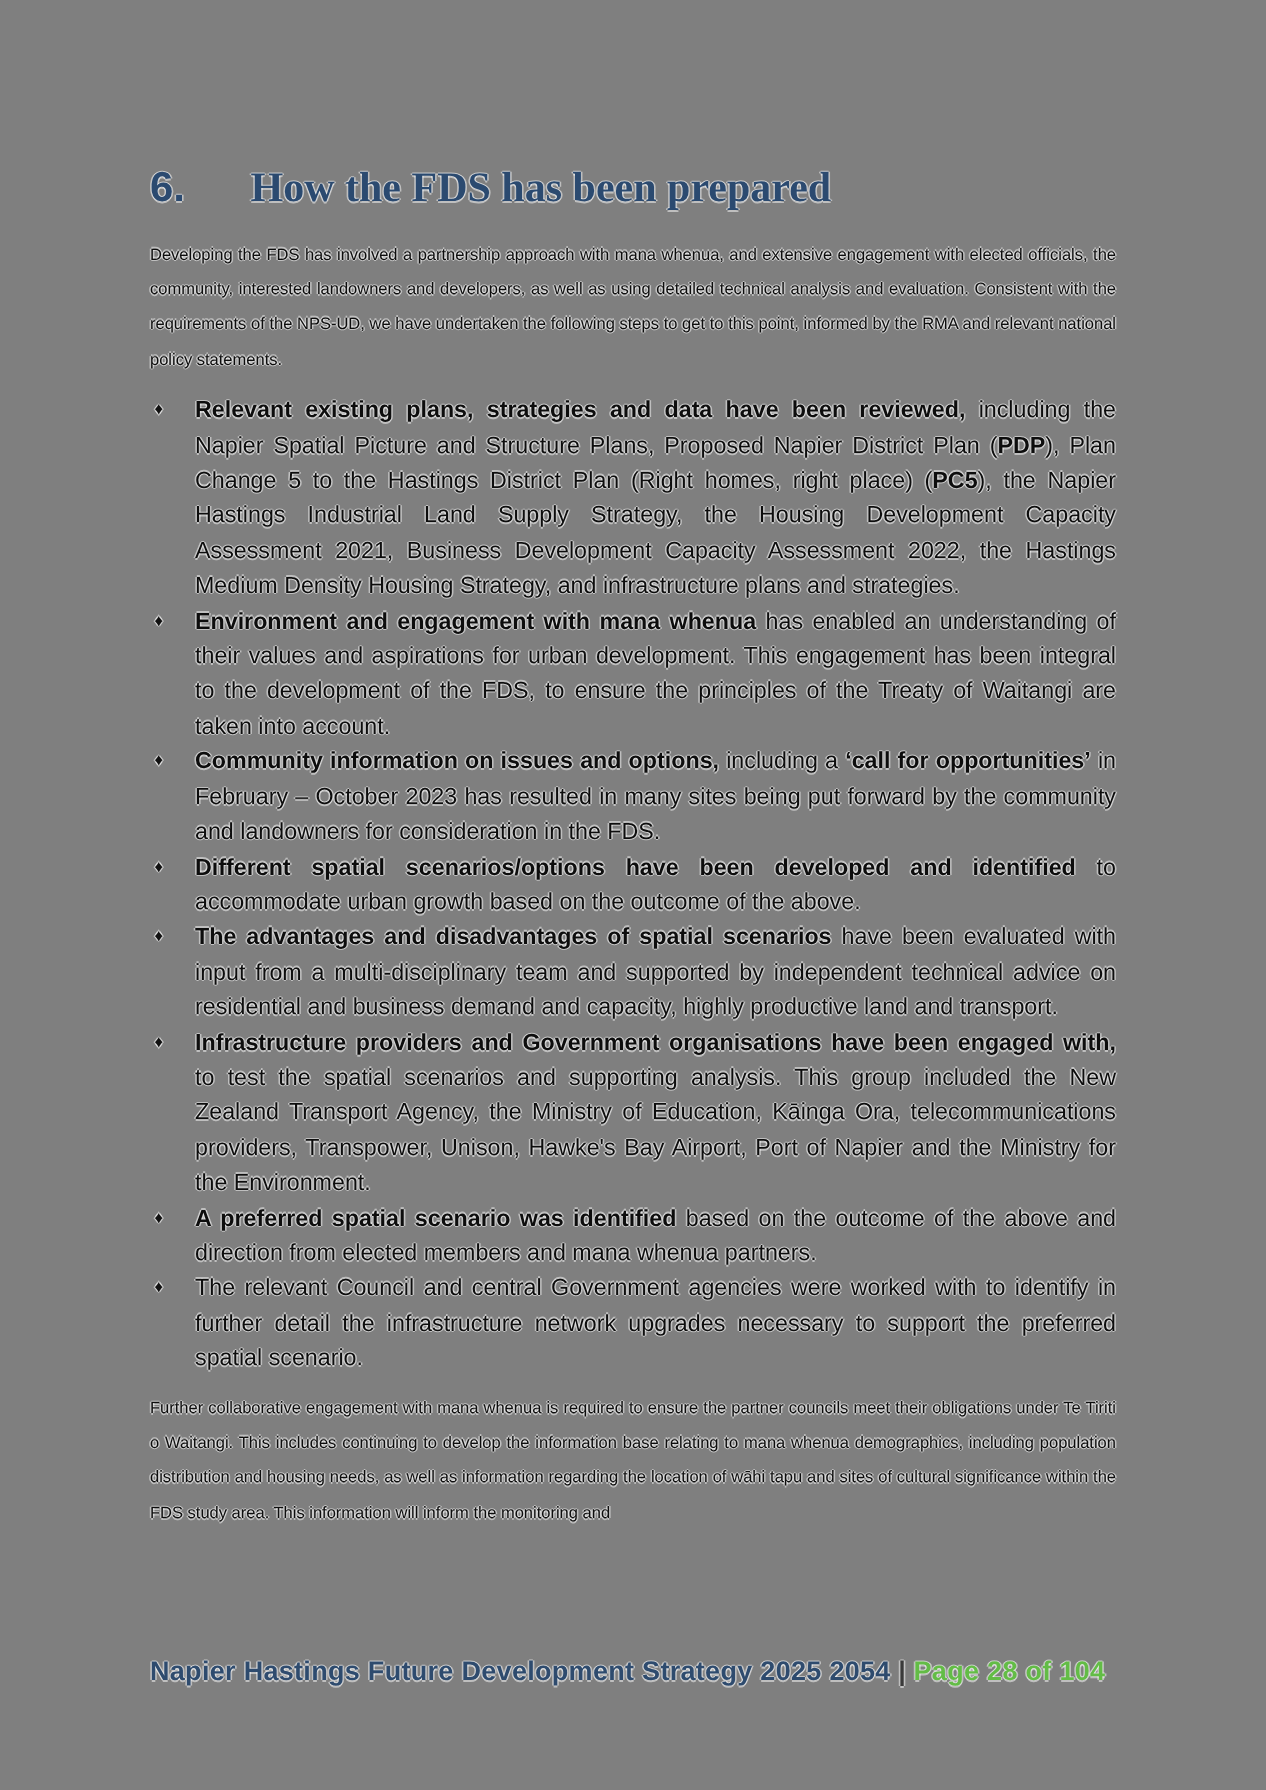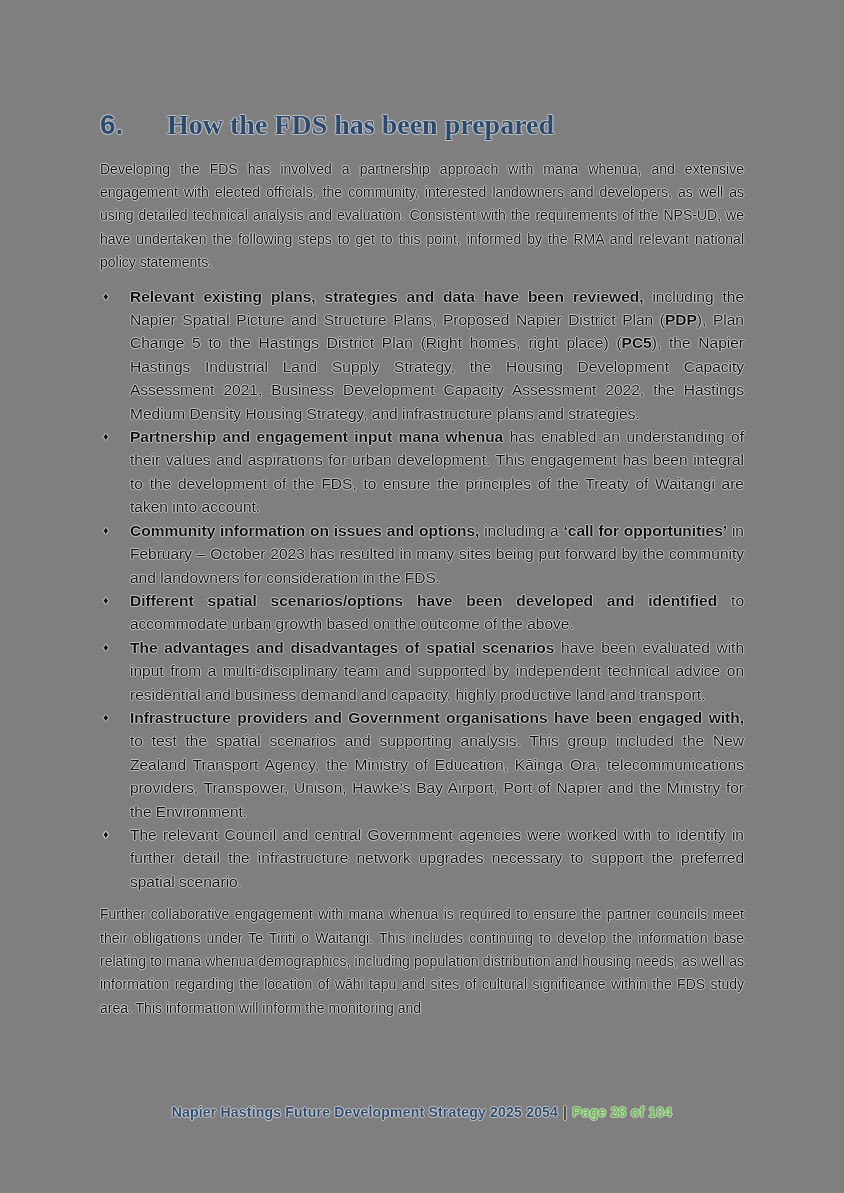"Developing the FDS has involved" .para { font-size: 14px -> 11px }
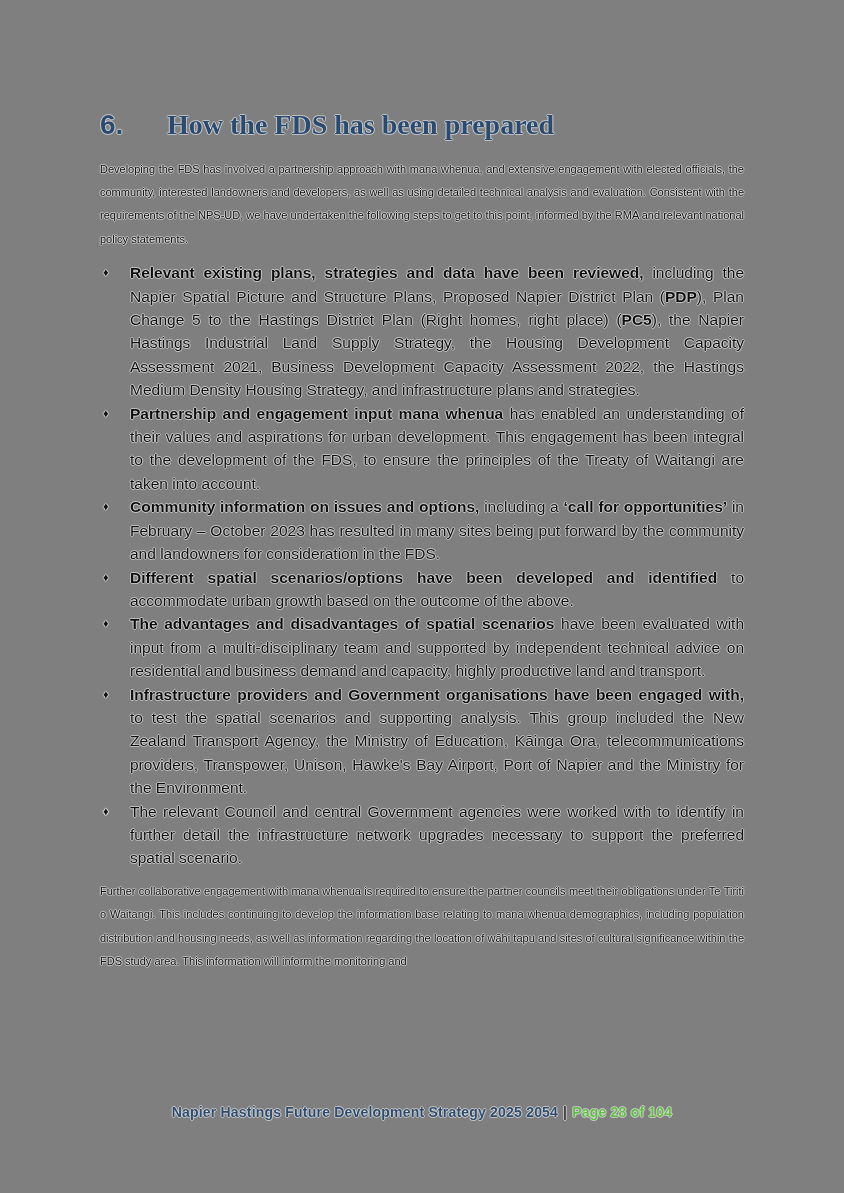"Partnership and engagement input mana" strong { text: Partnership and engagement input -> Environment and engagement with }
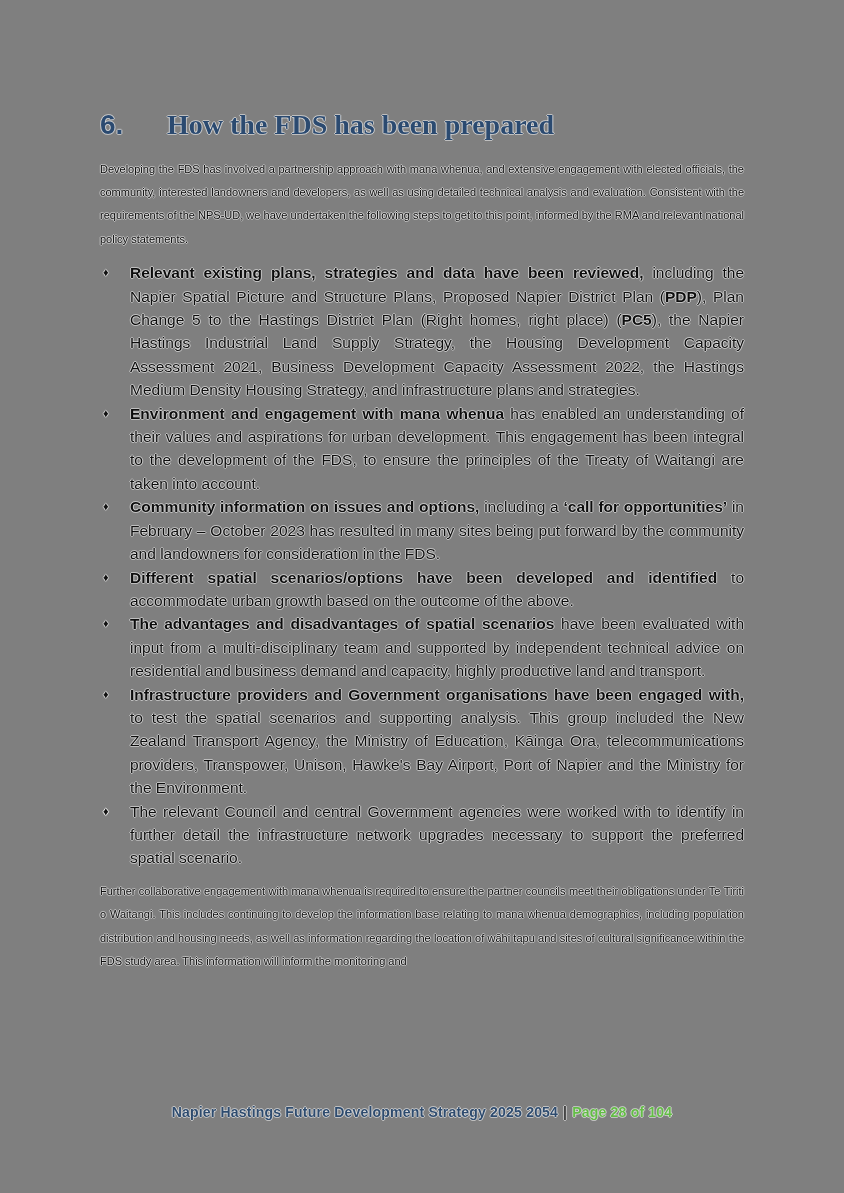"A preferred spatial scenario was" span { html: none -> <span><strong>A preferred spatial scenario was identified</strong><span> based on the outcome of the above and direction from elected members and mana whenua partners.</span></span> }
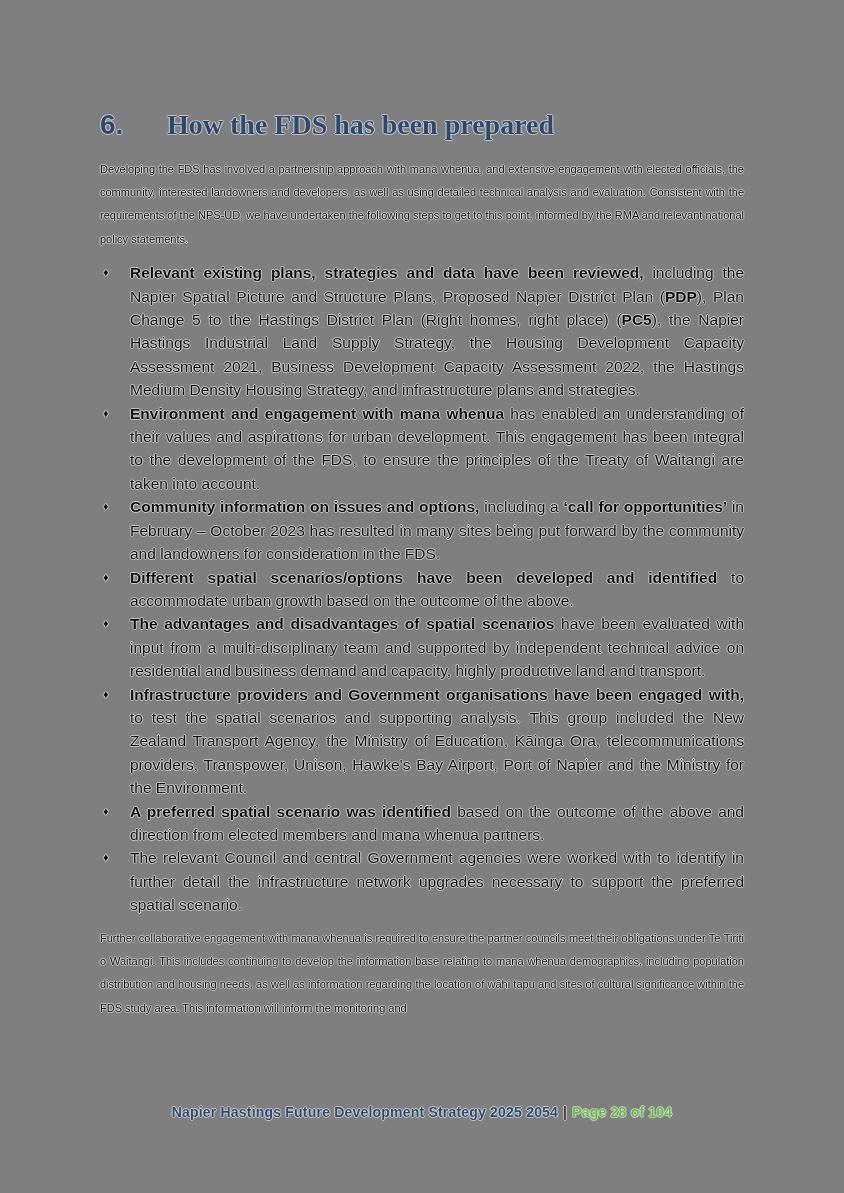"Napier Hastings Future Development" .footer { font-size: 14px -> 18px; text-align: center -> left }
